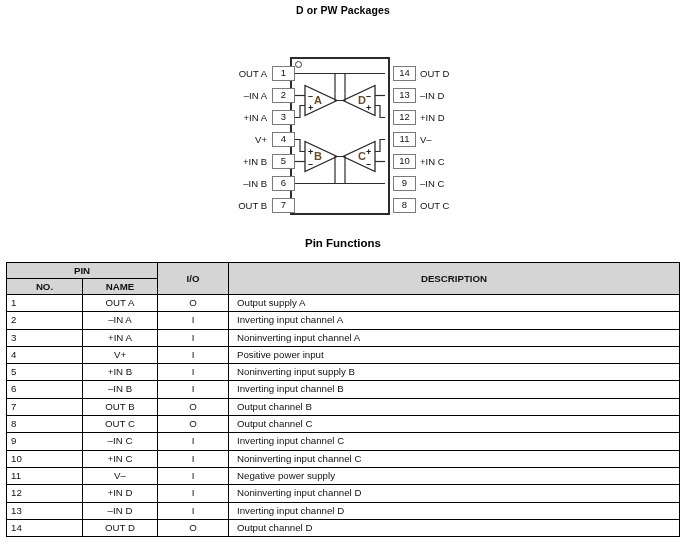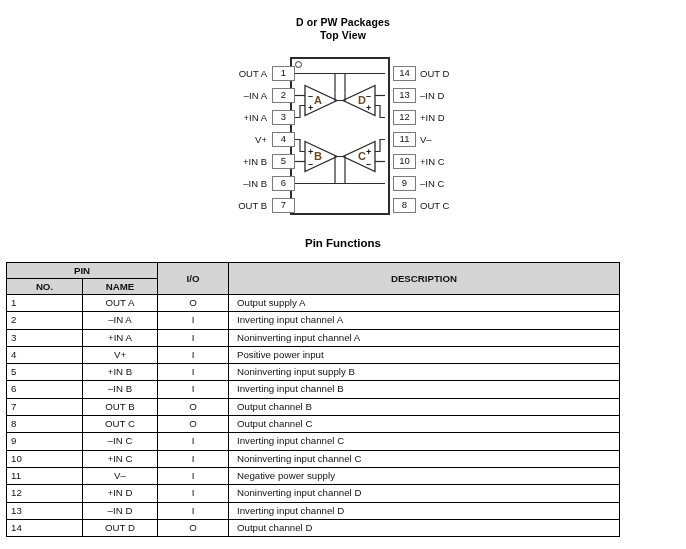"D or PW Packages" .pkg-heading { margin-top: 12px -> none }
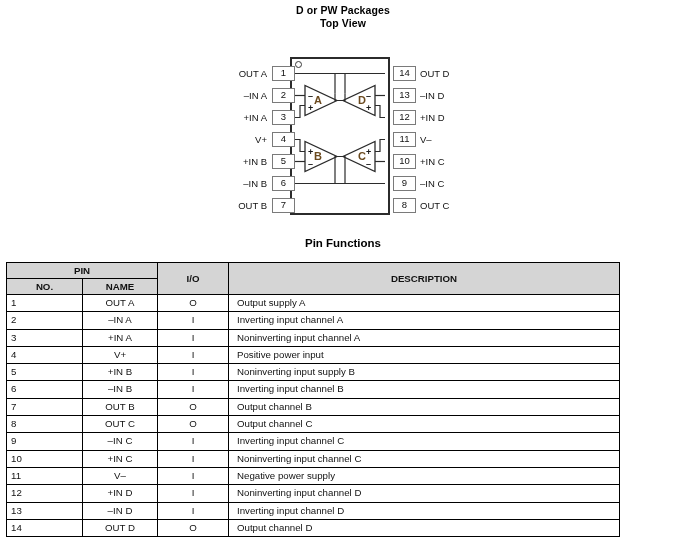"Top View" div { html: <div>Top View</div> -> none }
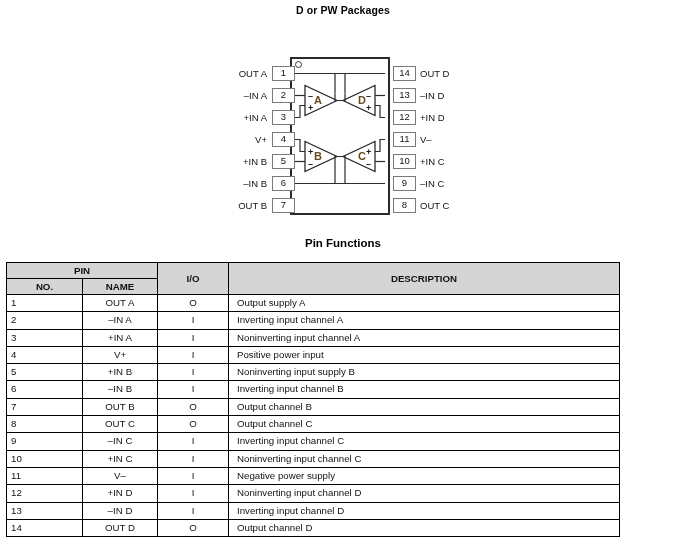"PIN" .pf-table { width: 614px -> 674px }
